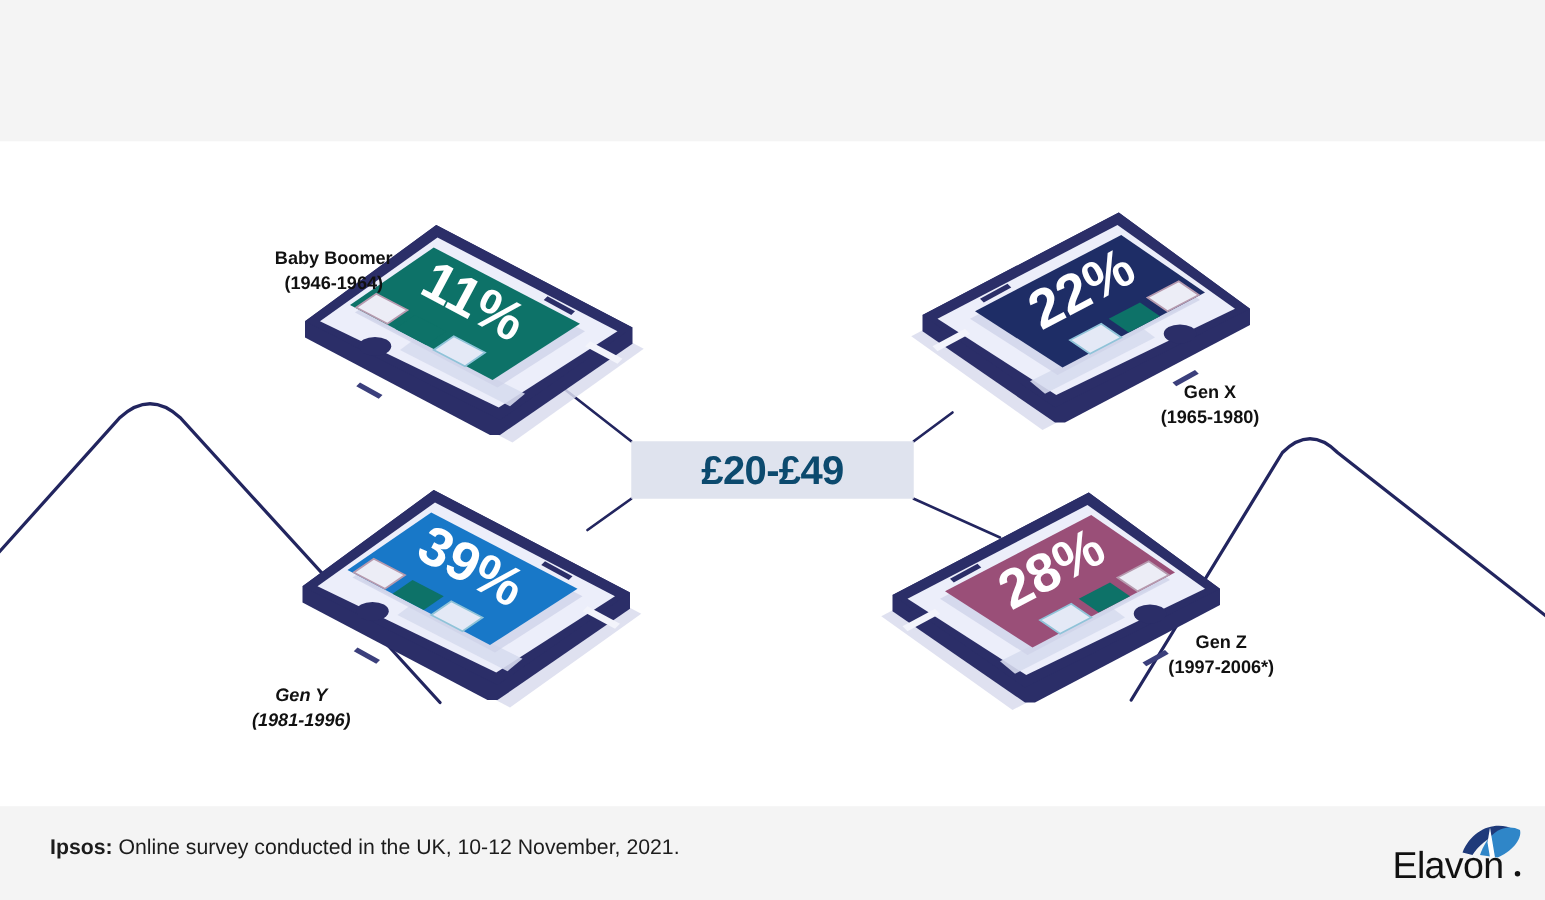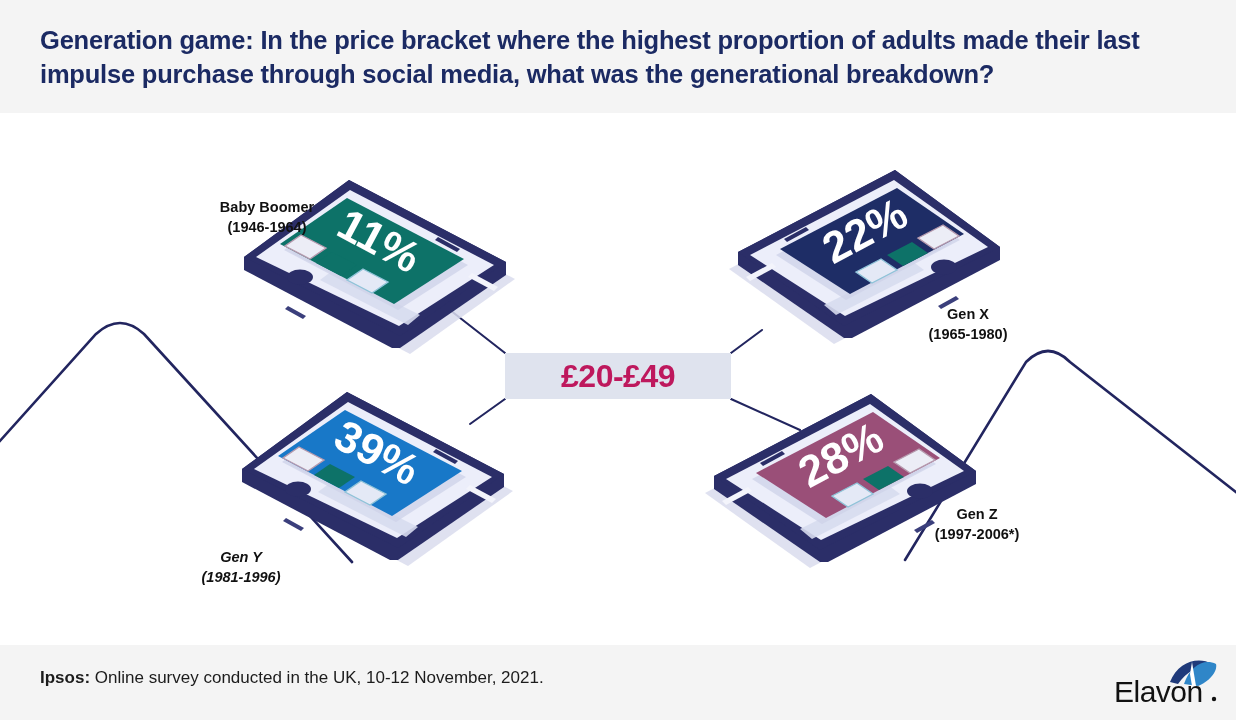"Generation game: In the price" div.headline { html: <div>Generation game: In the price bracket where the highest proportion of adults made their last impulse purchase through social media, what was the generational breakdown?</div> -> none }
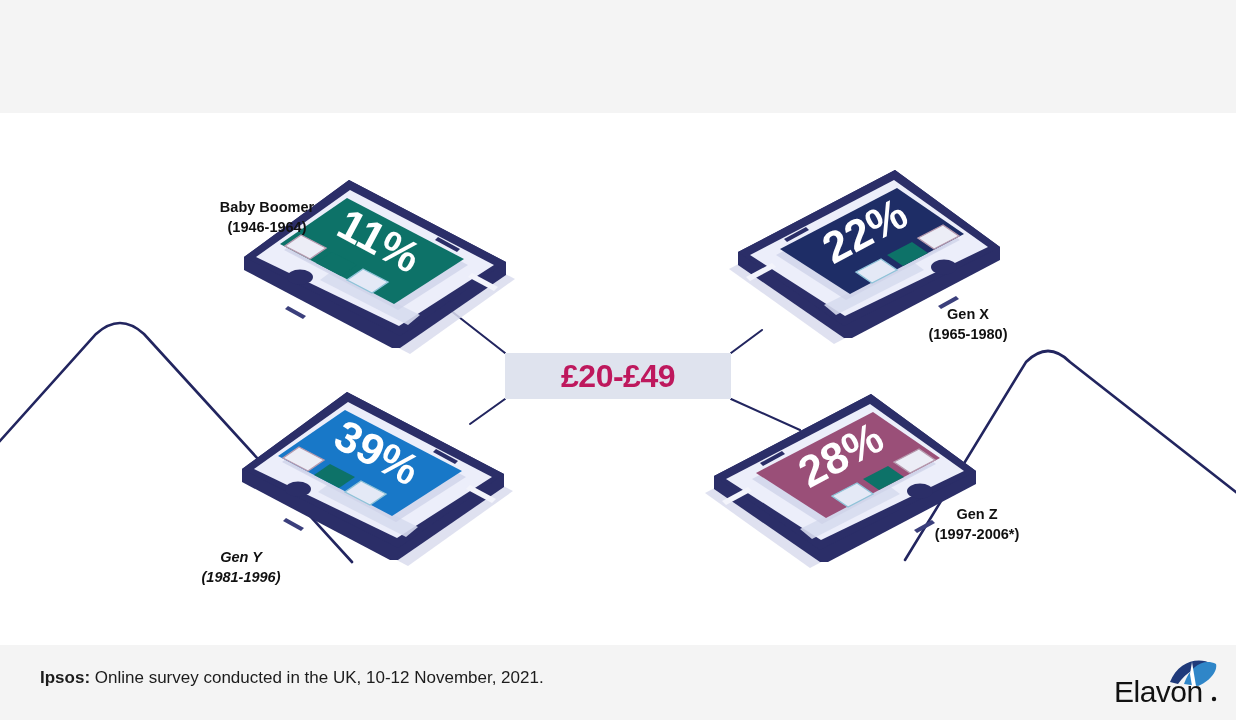"£20-£49" .price-chip .price-text { color: #be185d -> #0c4a6e }
